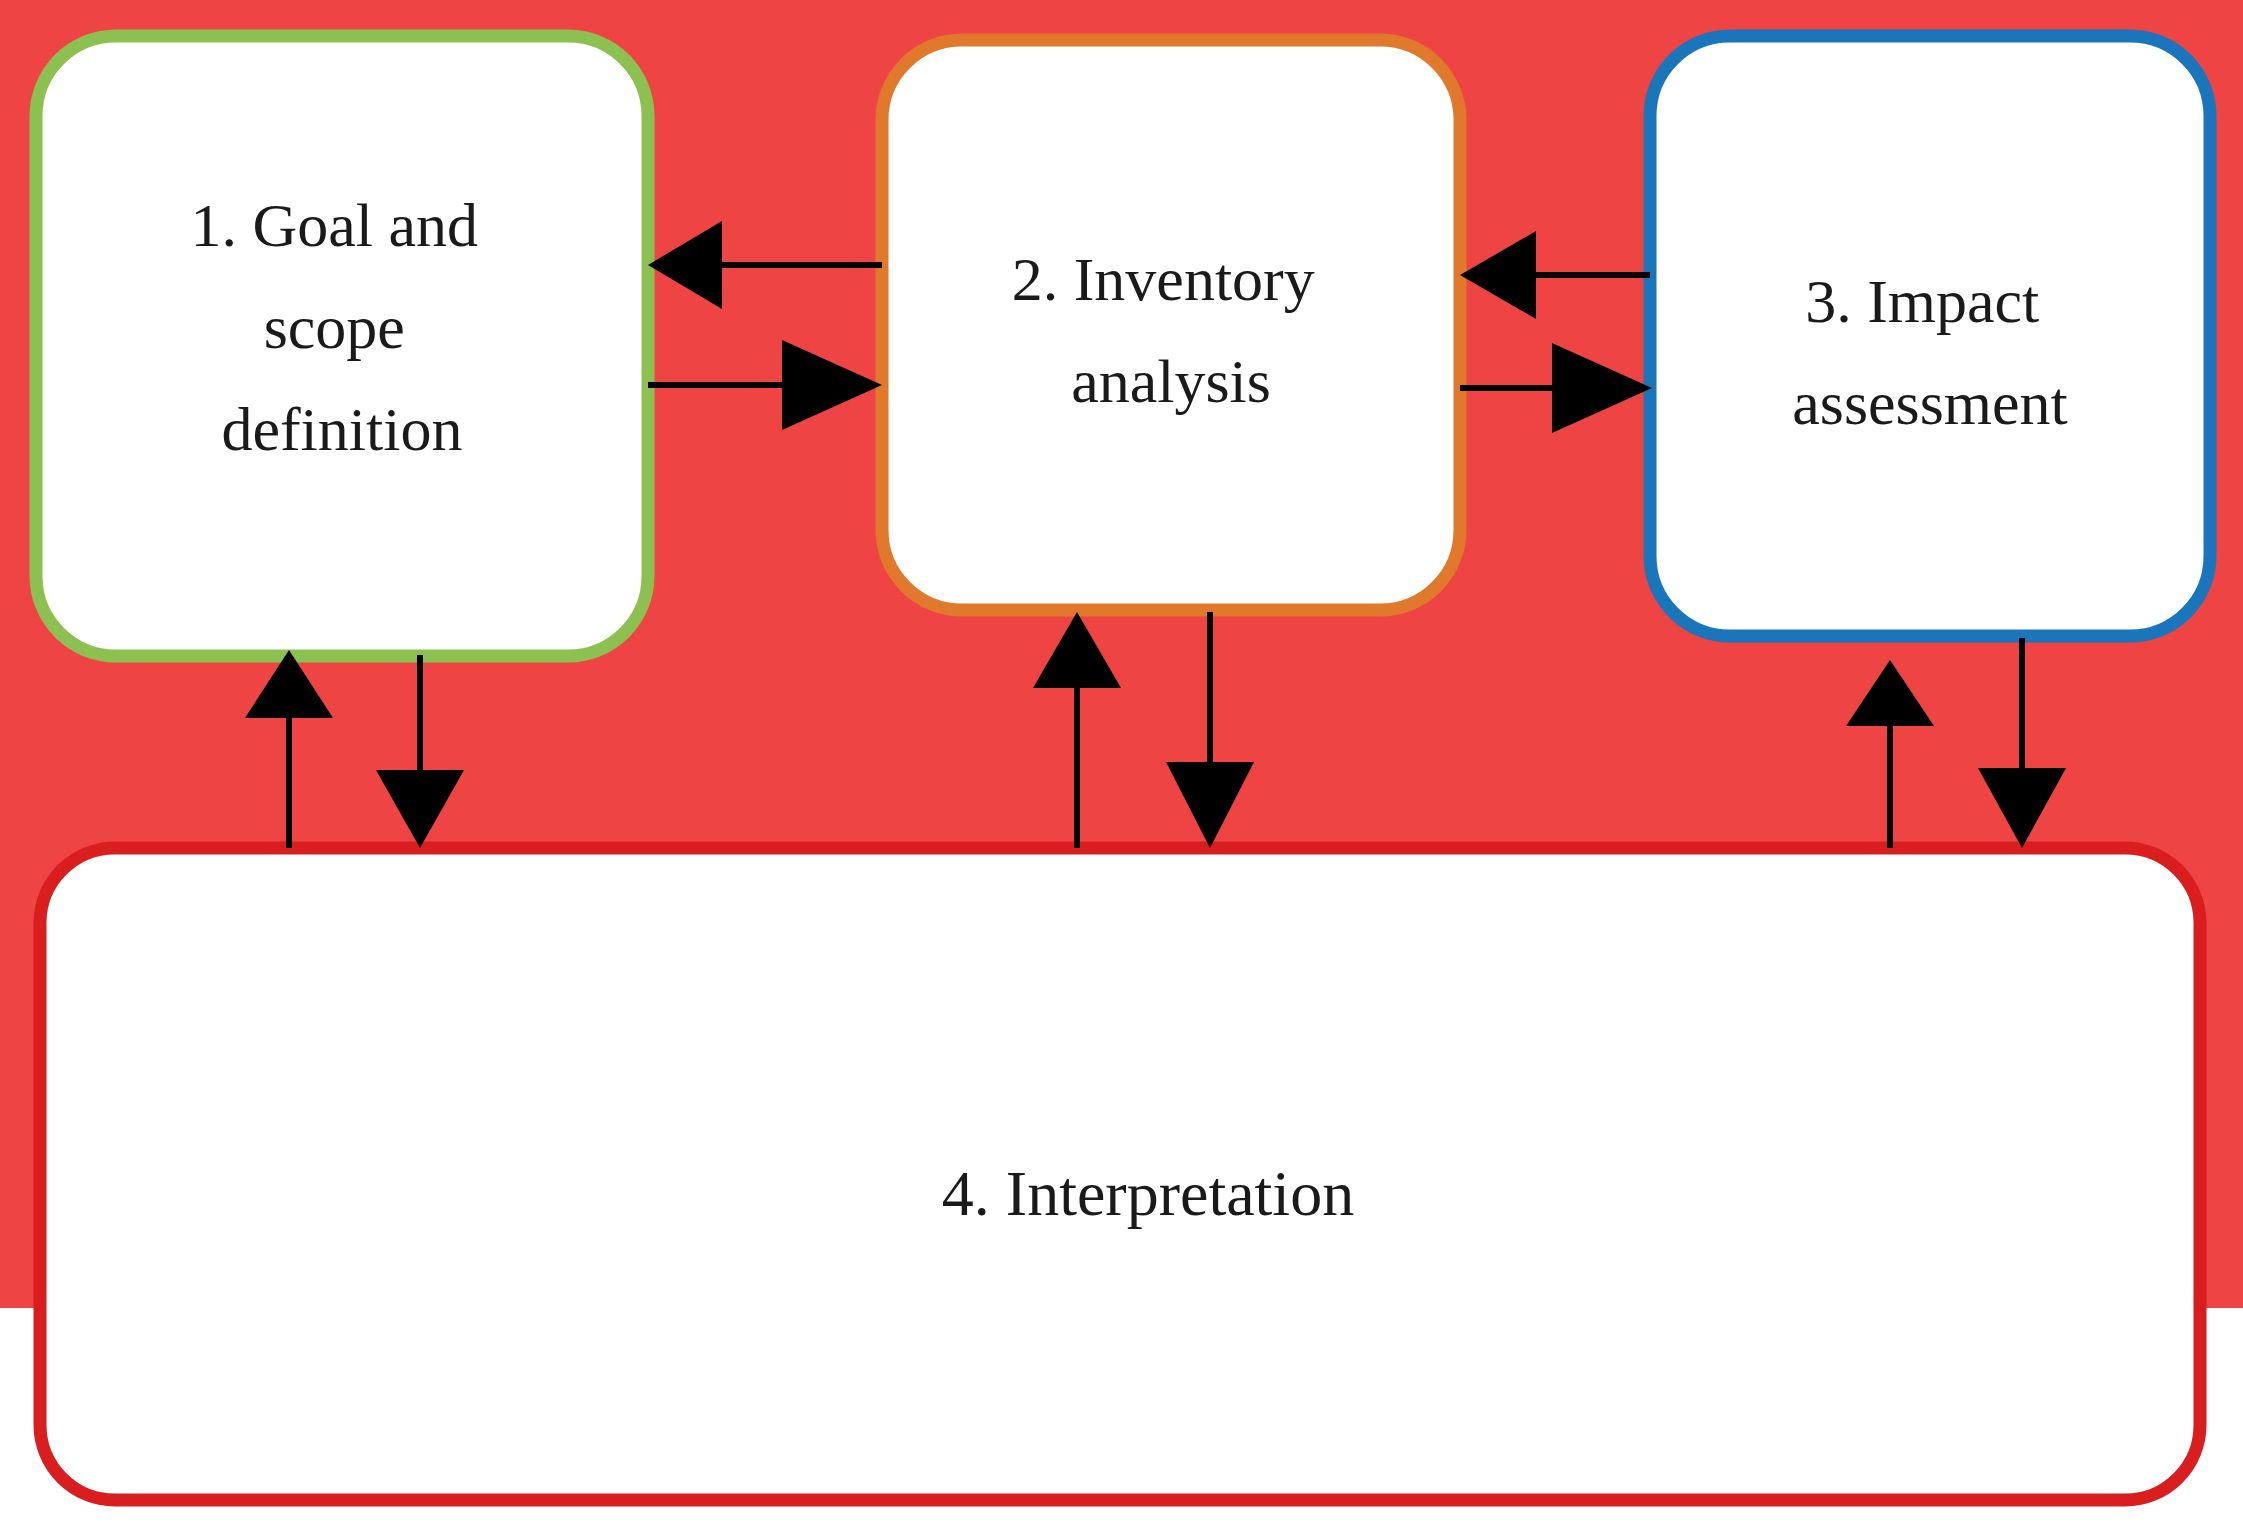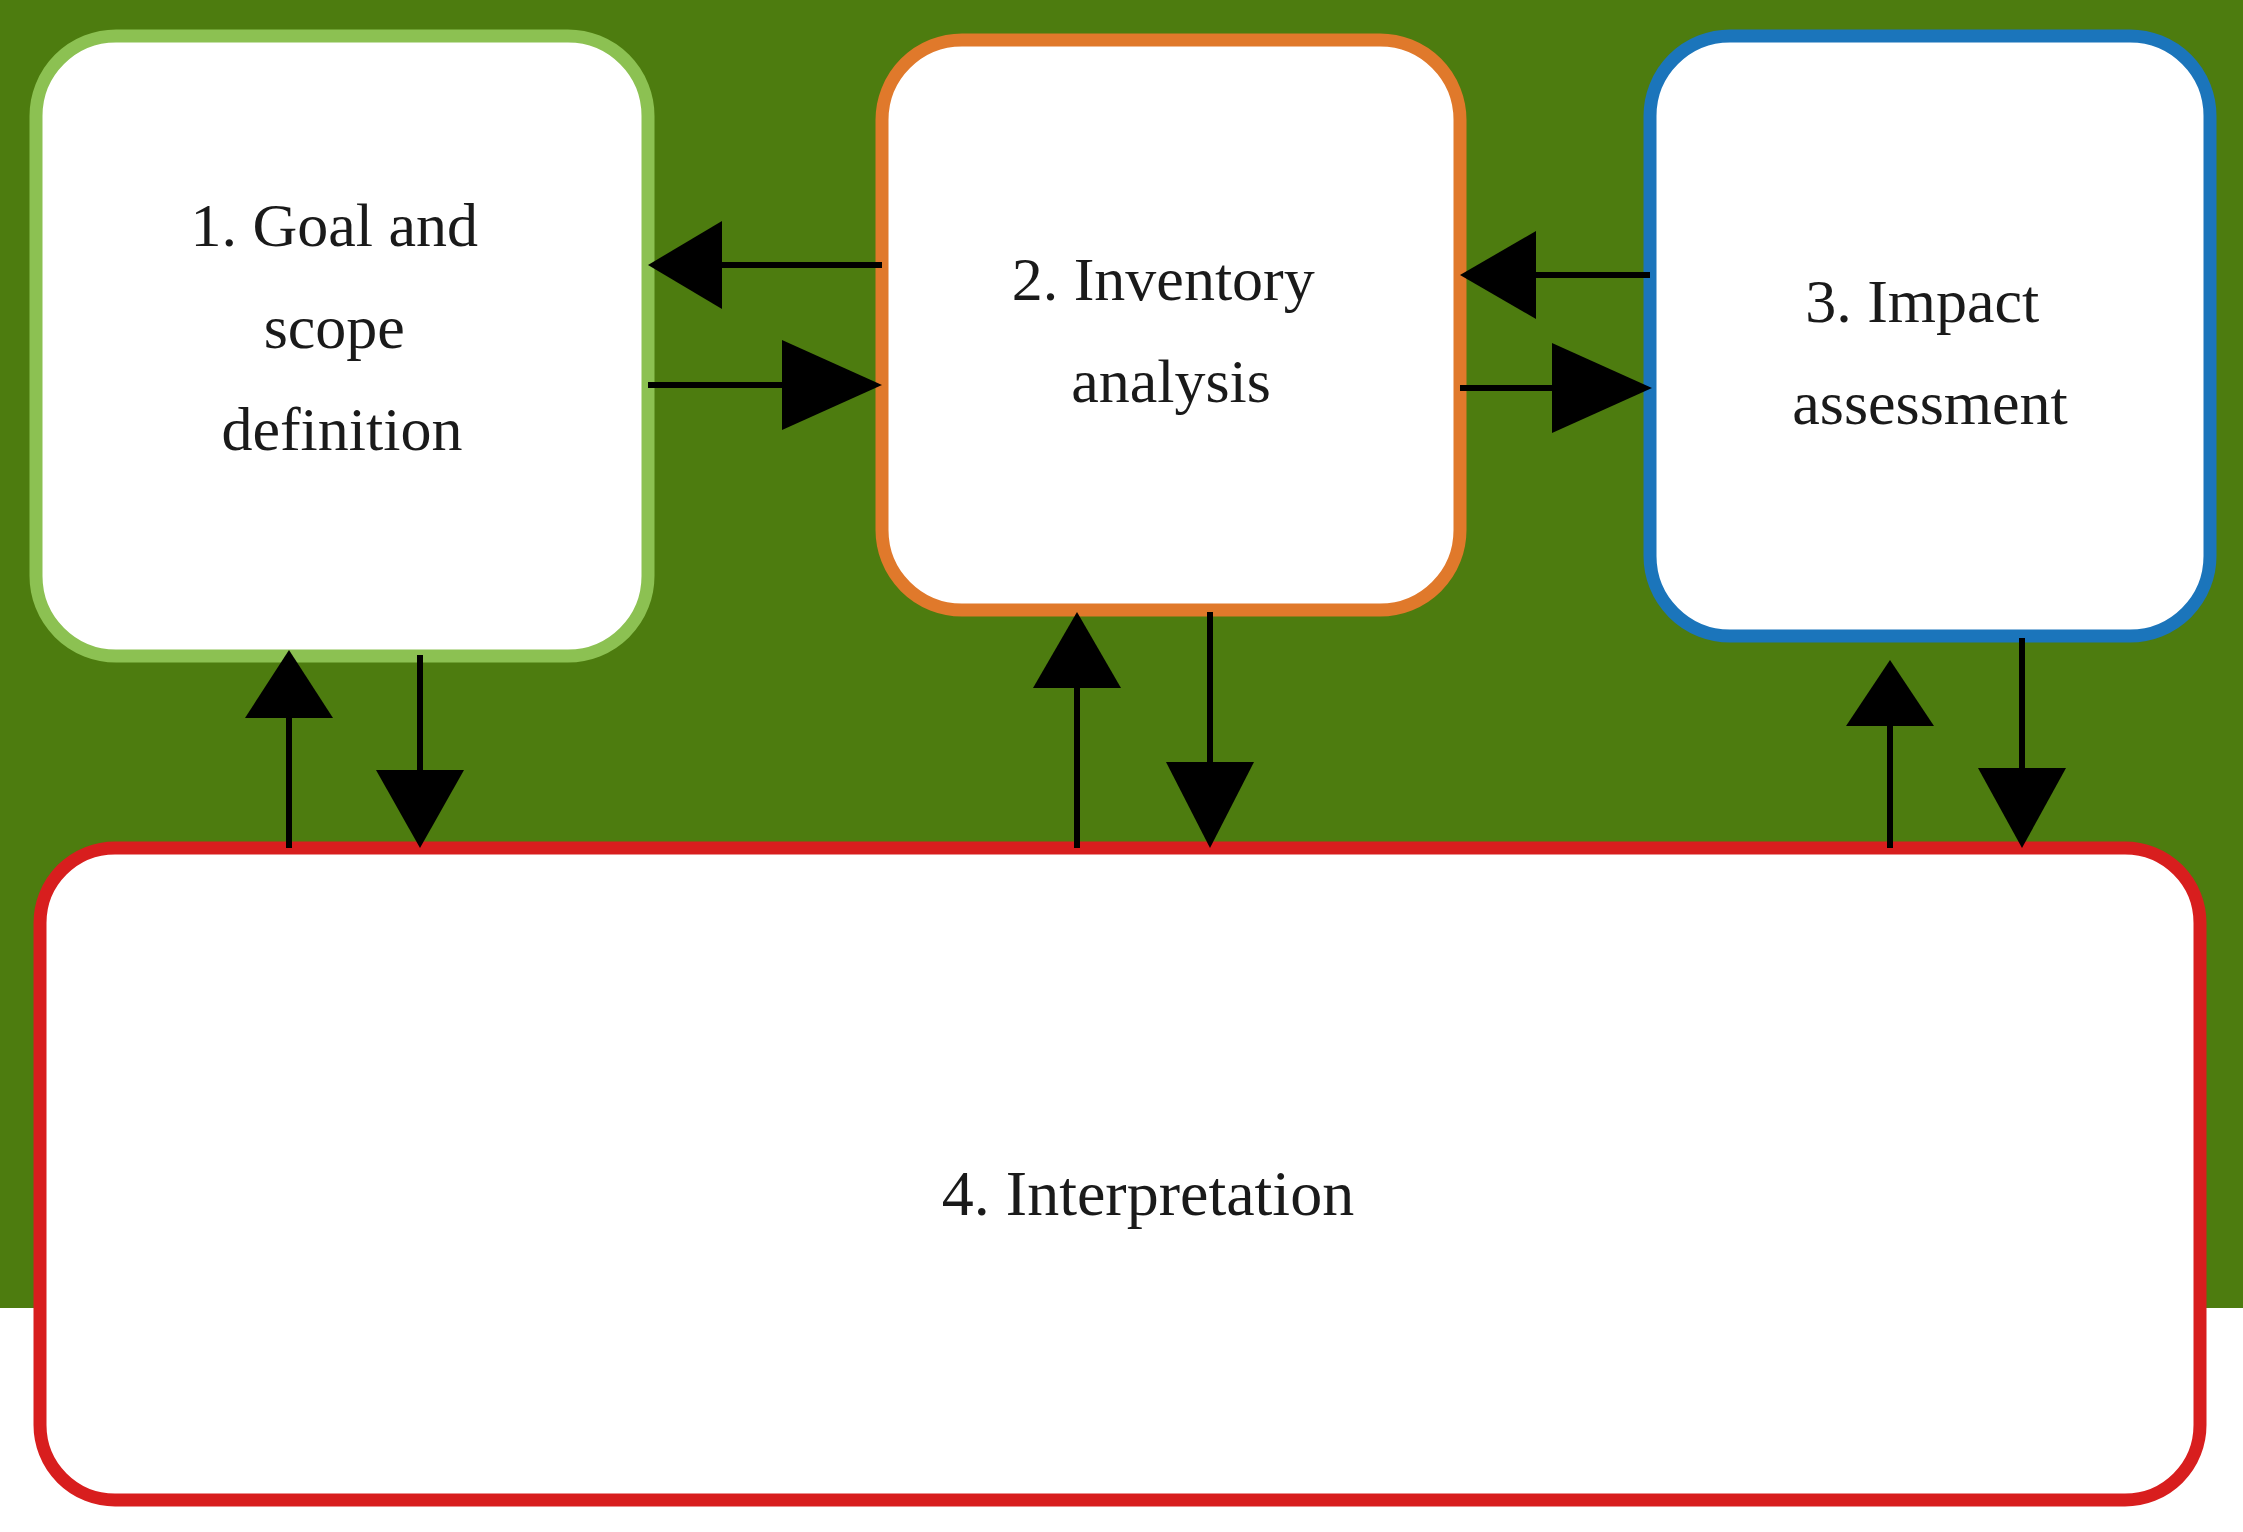"1. Goal and scope definition" #diagram-root { background: #4d7c0f -> #ef4444 }
